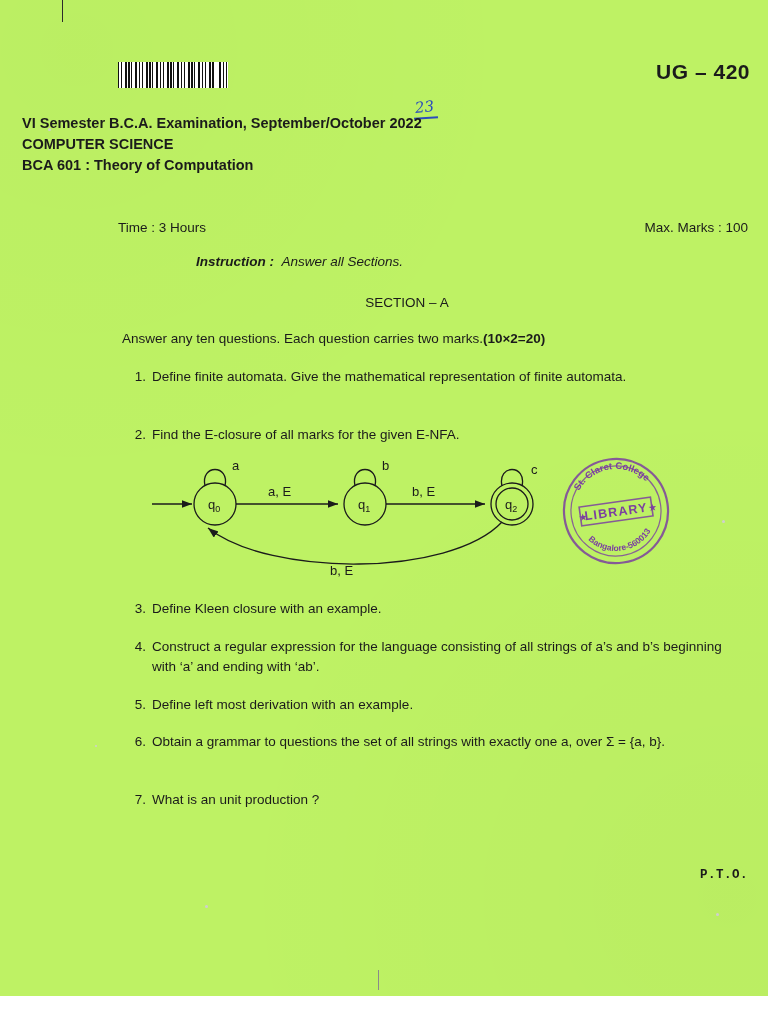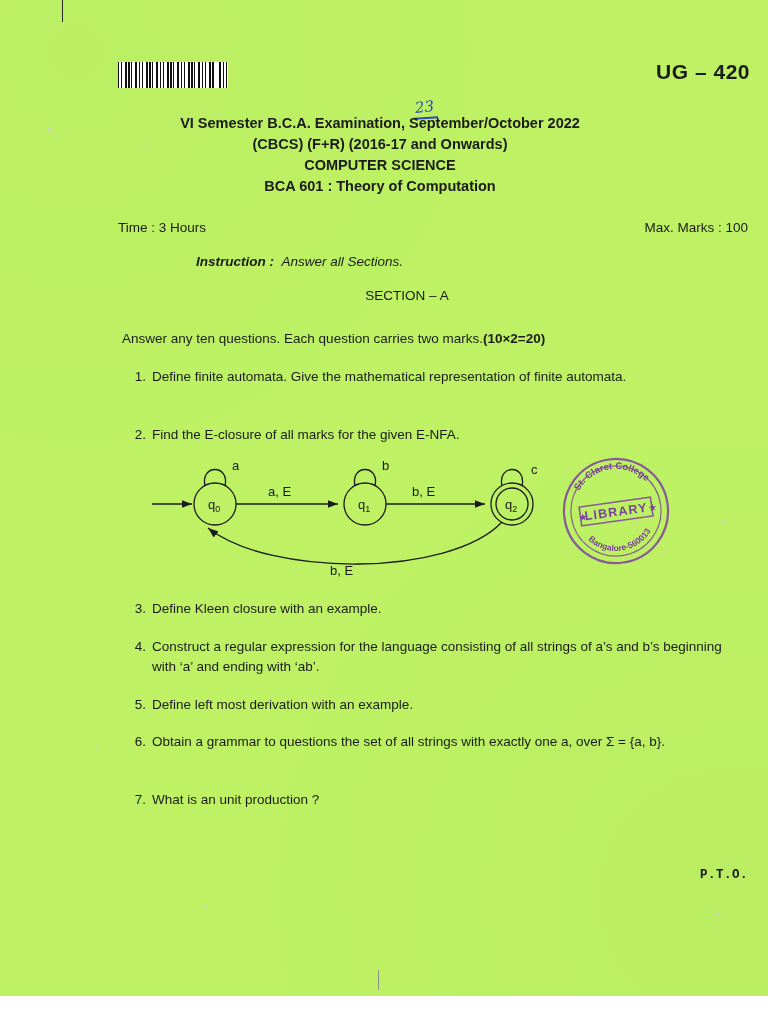"VI Semester B.C.A. Examination," .heading-block { padding-left: none -> 22px; text-align: center -> left }
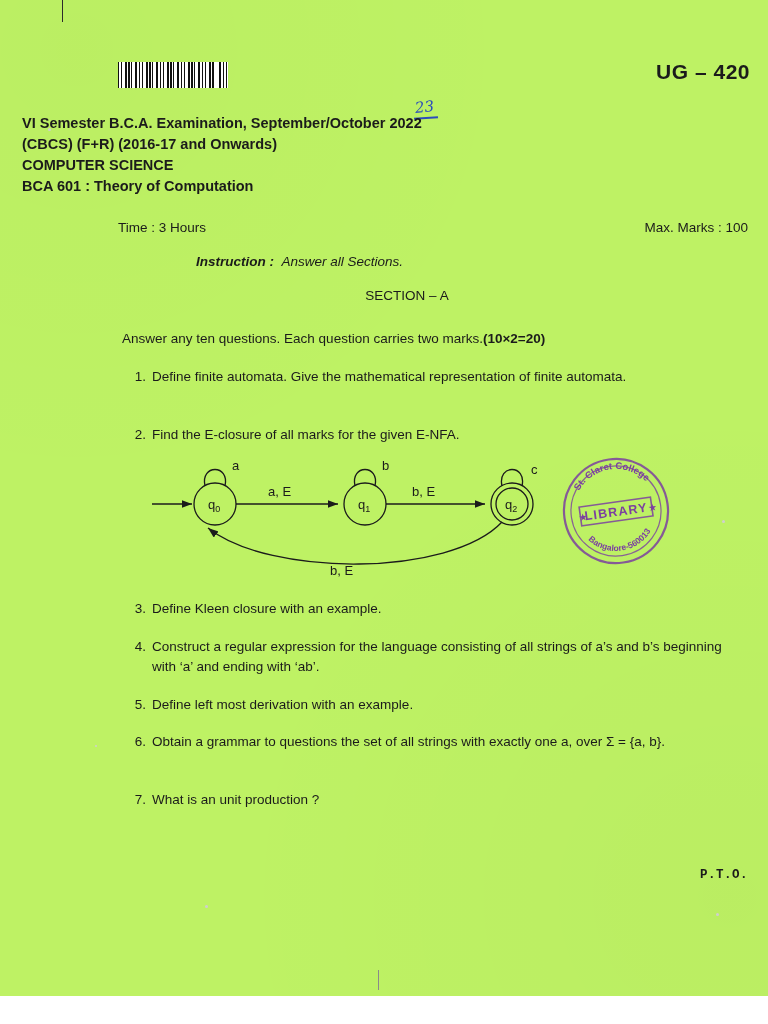"(CBCS) (F+R) (2016-17 and Onwards)" div { html: <div>(CBCS) (F+R) (2016-17 and Onwards)</div> -> none }
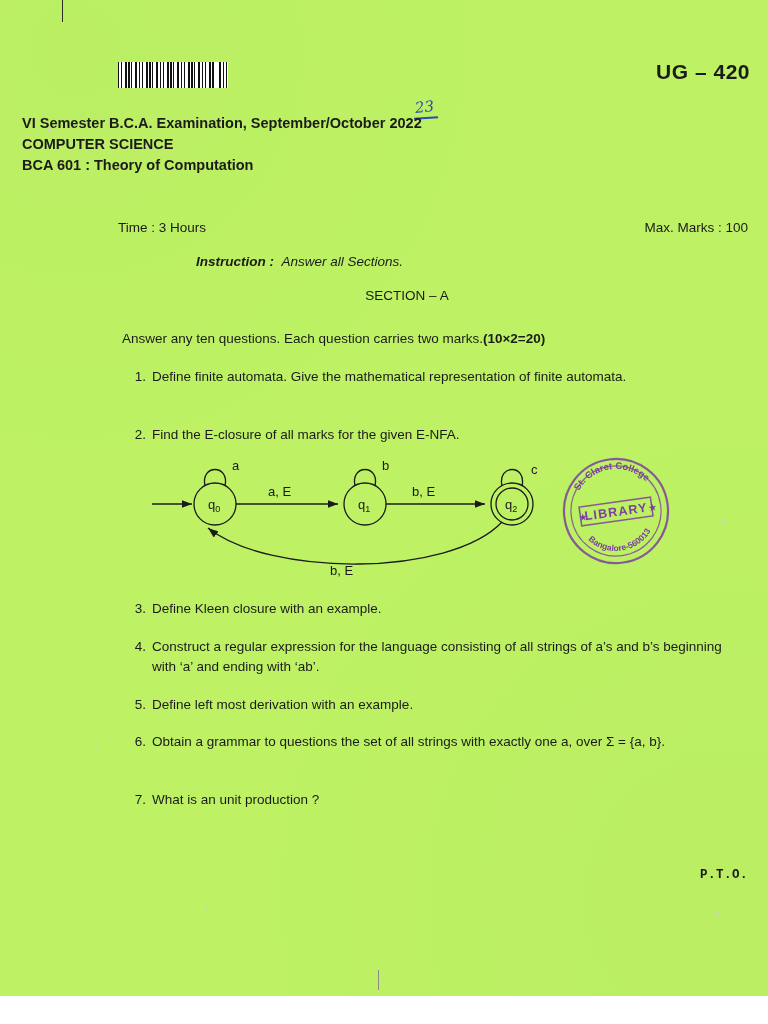"SECTION – A" .section-title { top: 288px -> 295px }
